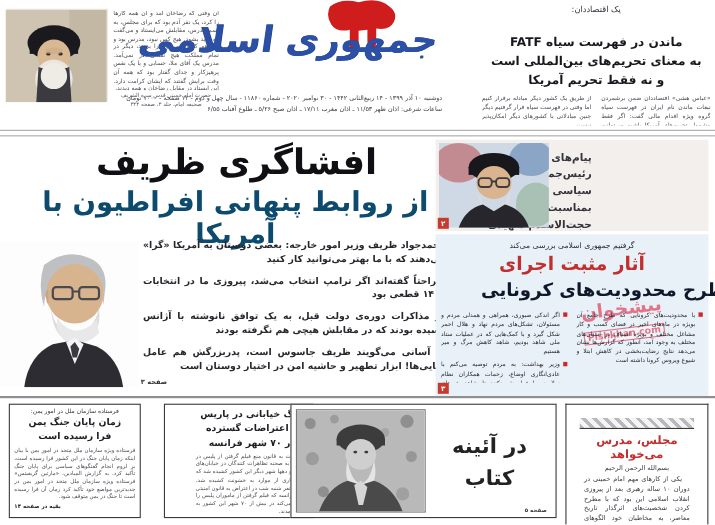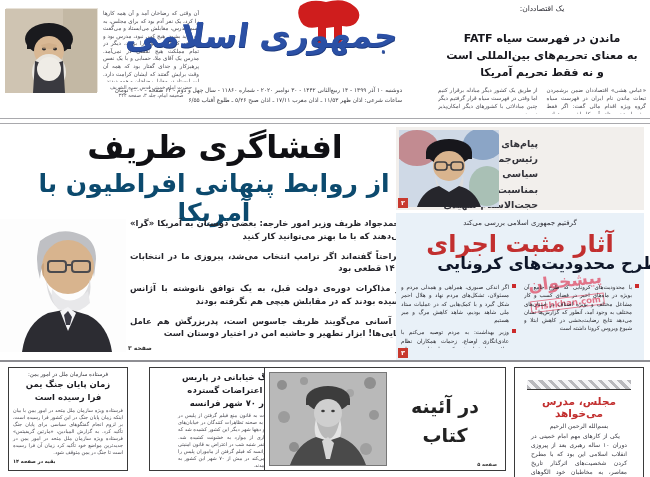"آثار مثبت اجرای" .corona-h1 { font-size: 24px -> 17px }
